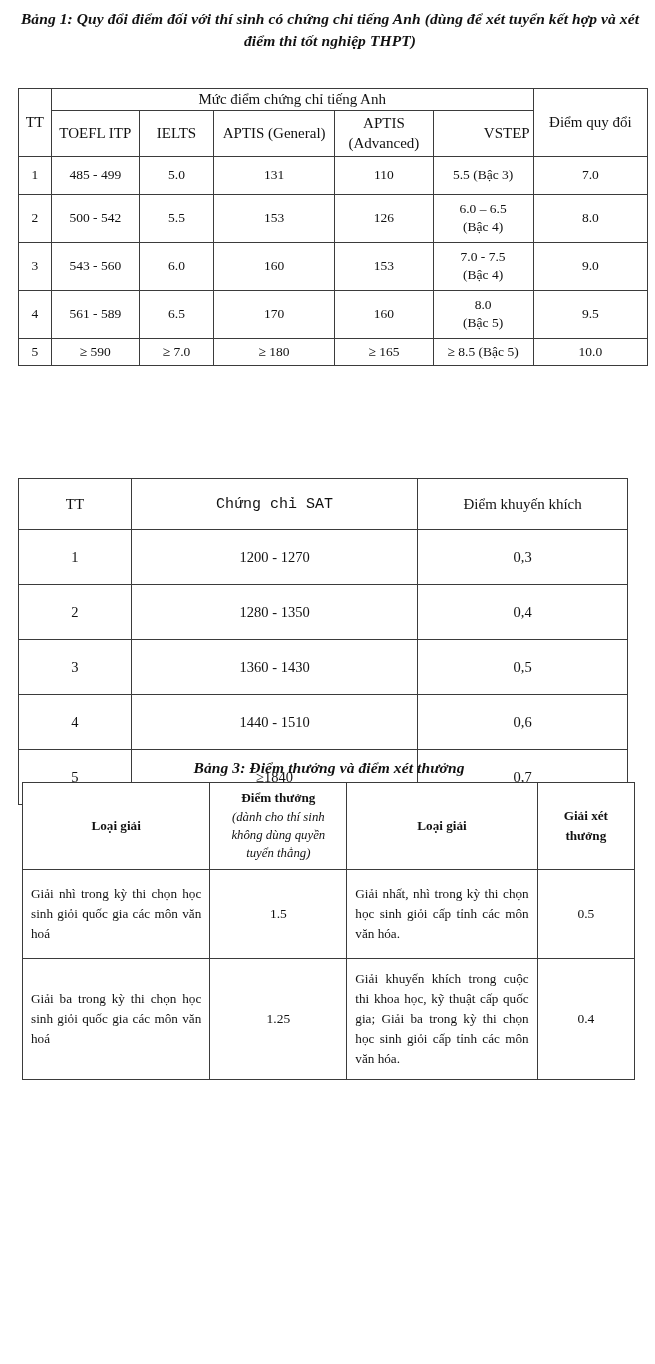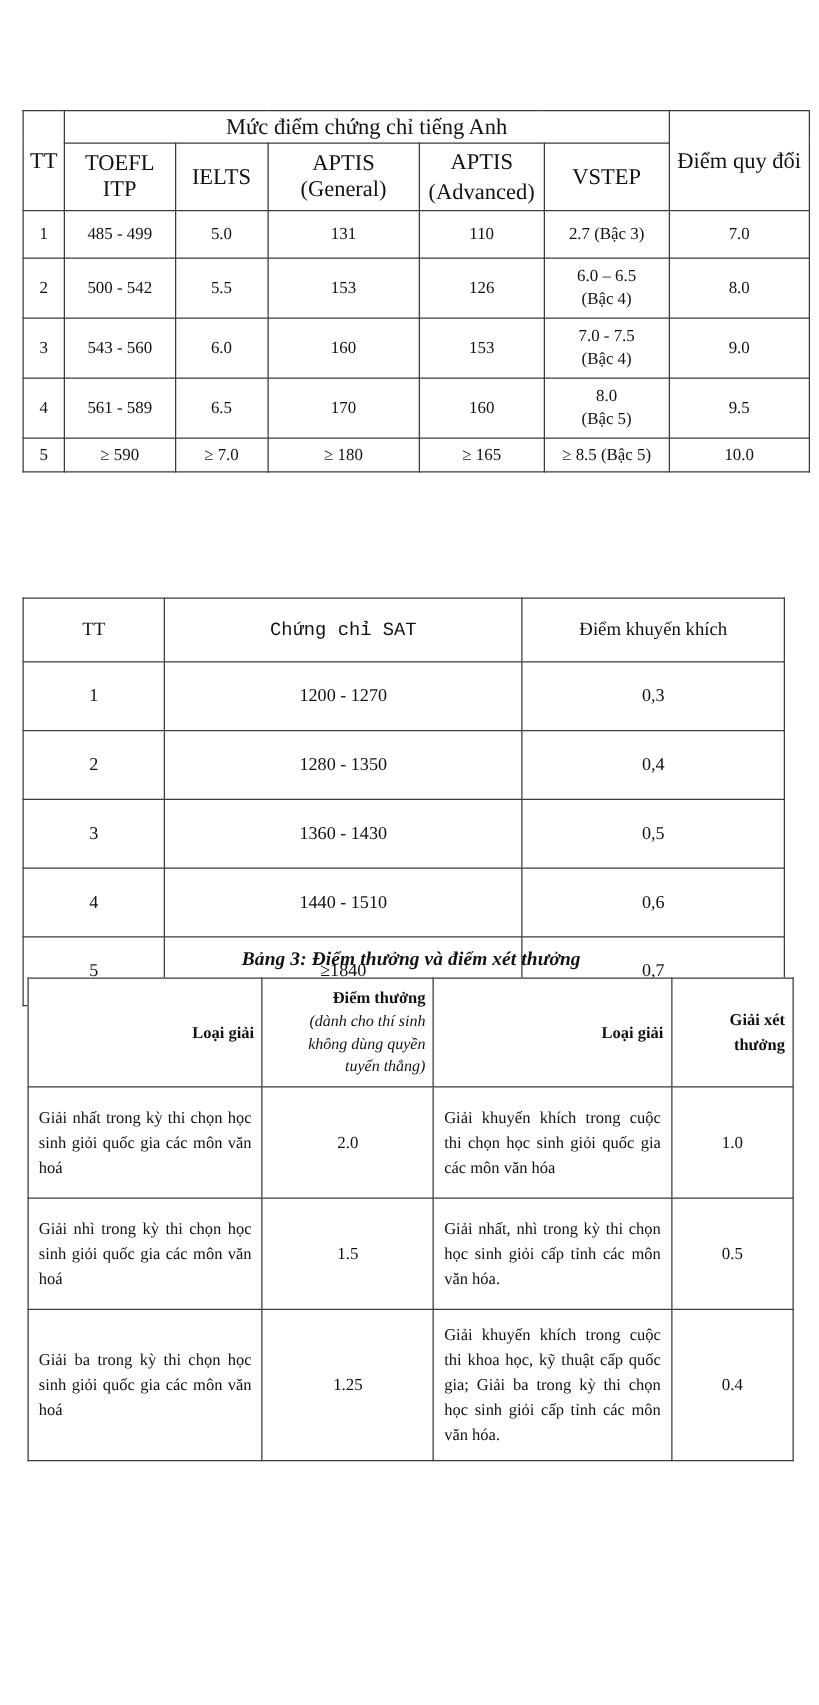"Bảng 1: Quy đổi điểm" div.caption { html: none -> <div>Bảng 1: Quy đổi điểm đối với thí sinh có chứng chỉ tiếng Anh (dùng để xét tuyển kết hợp và xét điểm thi tốt nghiệp THPT)</div> }
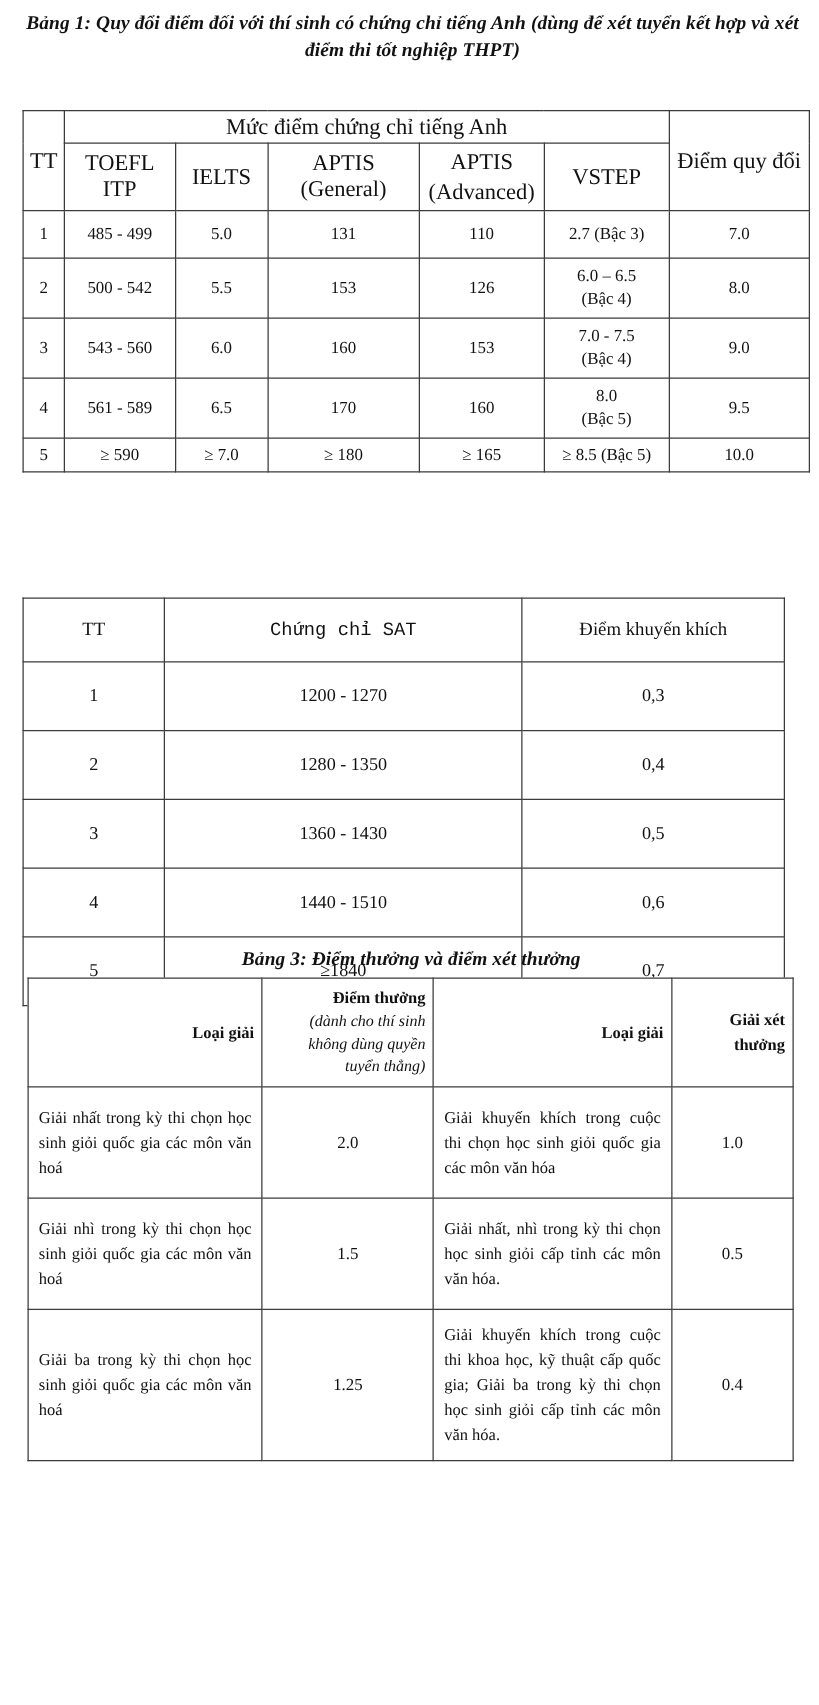"Mức điểm chứng chỉ tiếng" #table1 .hdr { font-size: 18px -> 15px }
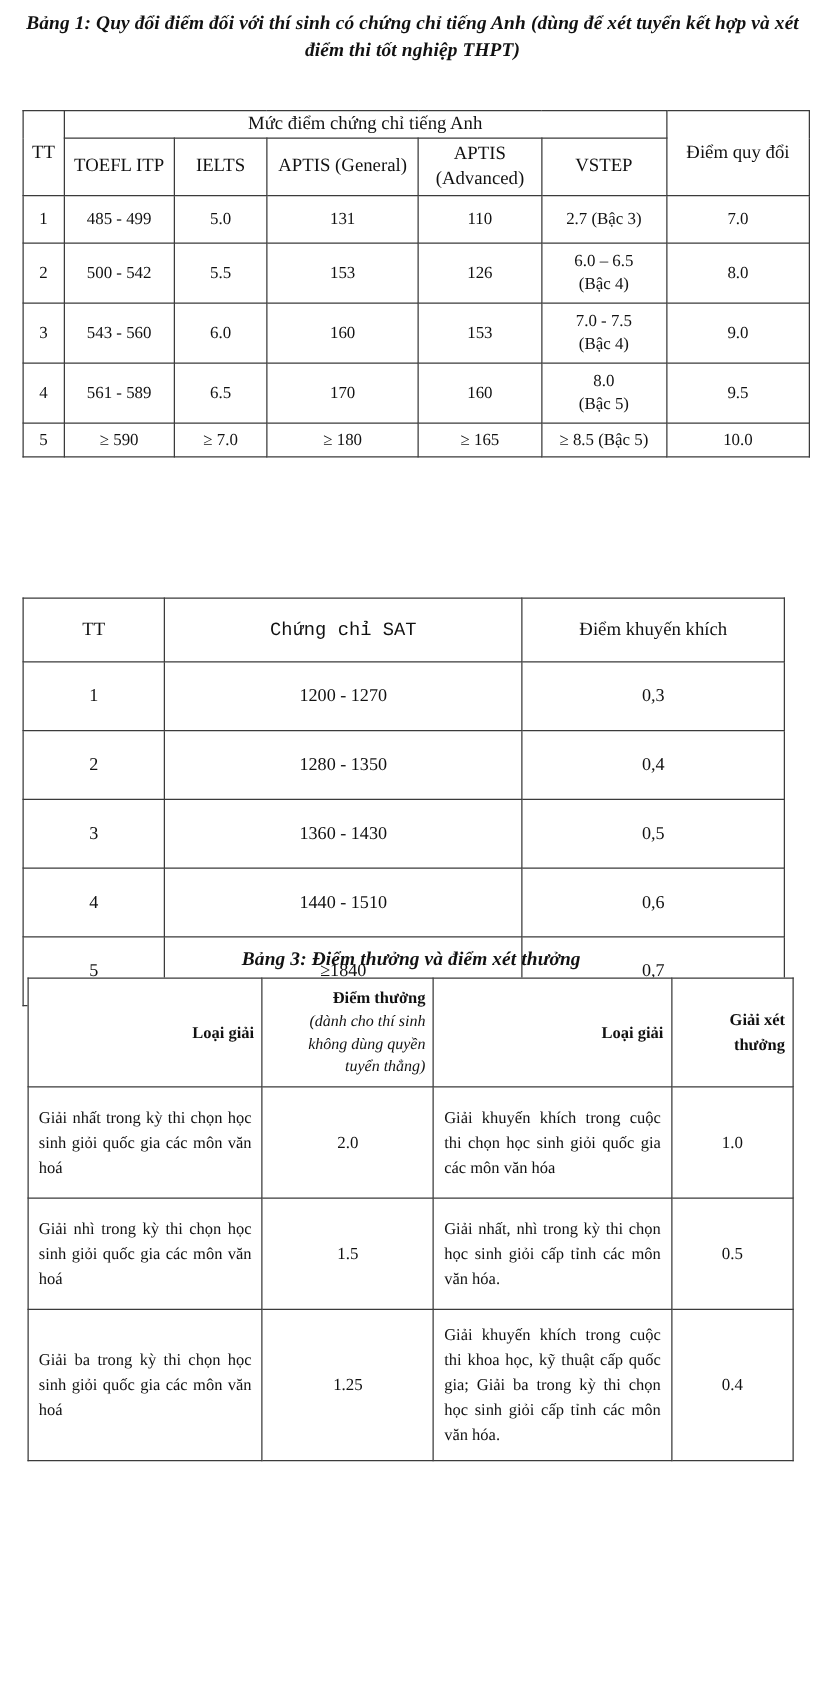"VSTEP" #table1 .c-vstep { text-align: none -> right }
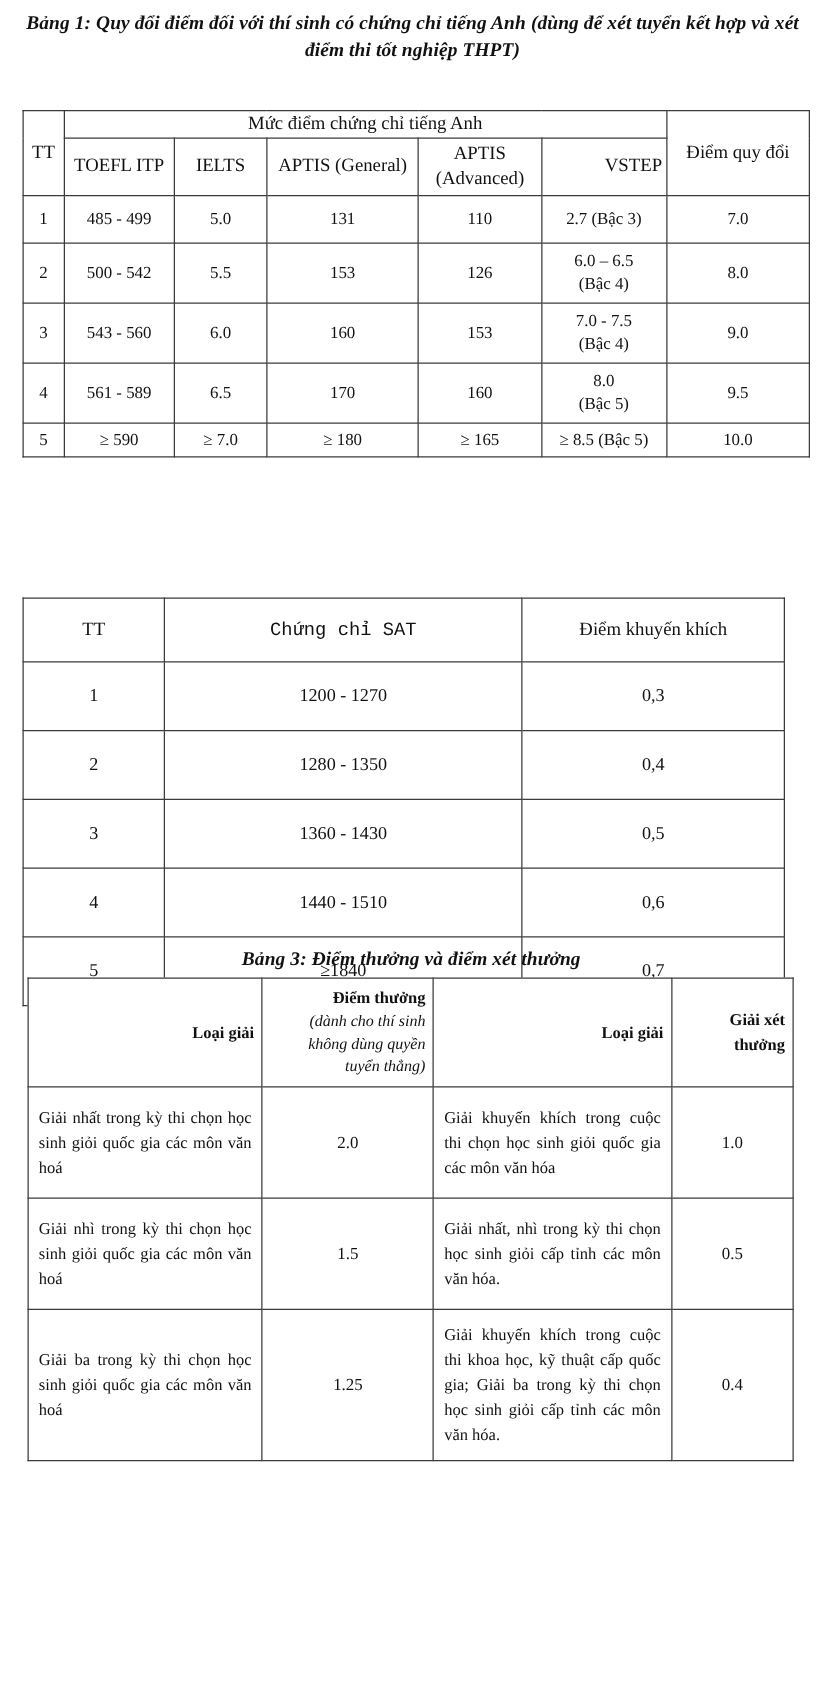"2.7 (Bậc 3)" span { text: 2.7 -> 5.5 }
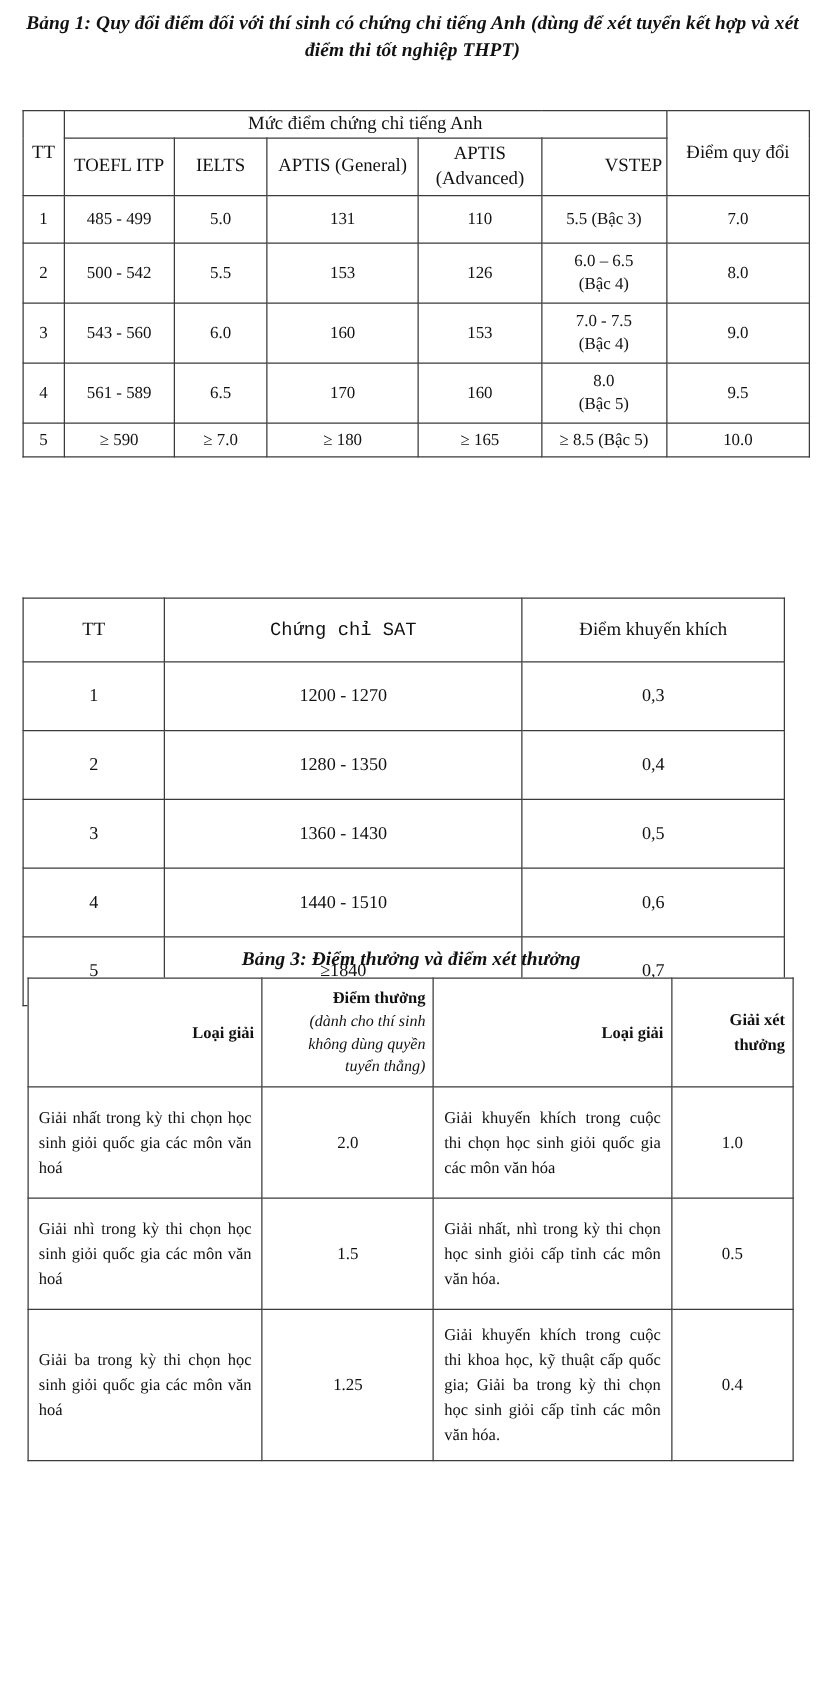"Điểm thưởng" #table3 td { text-align: right -> none }
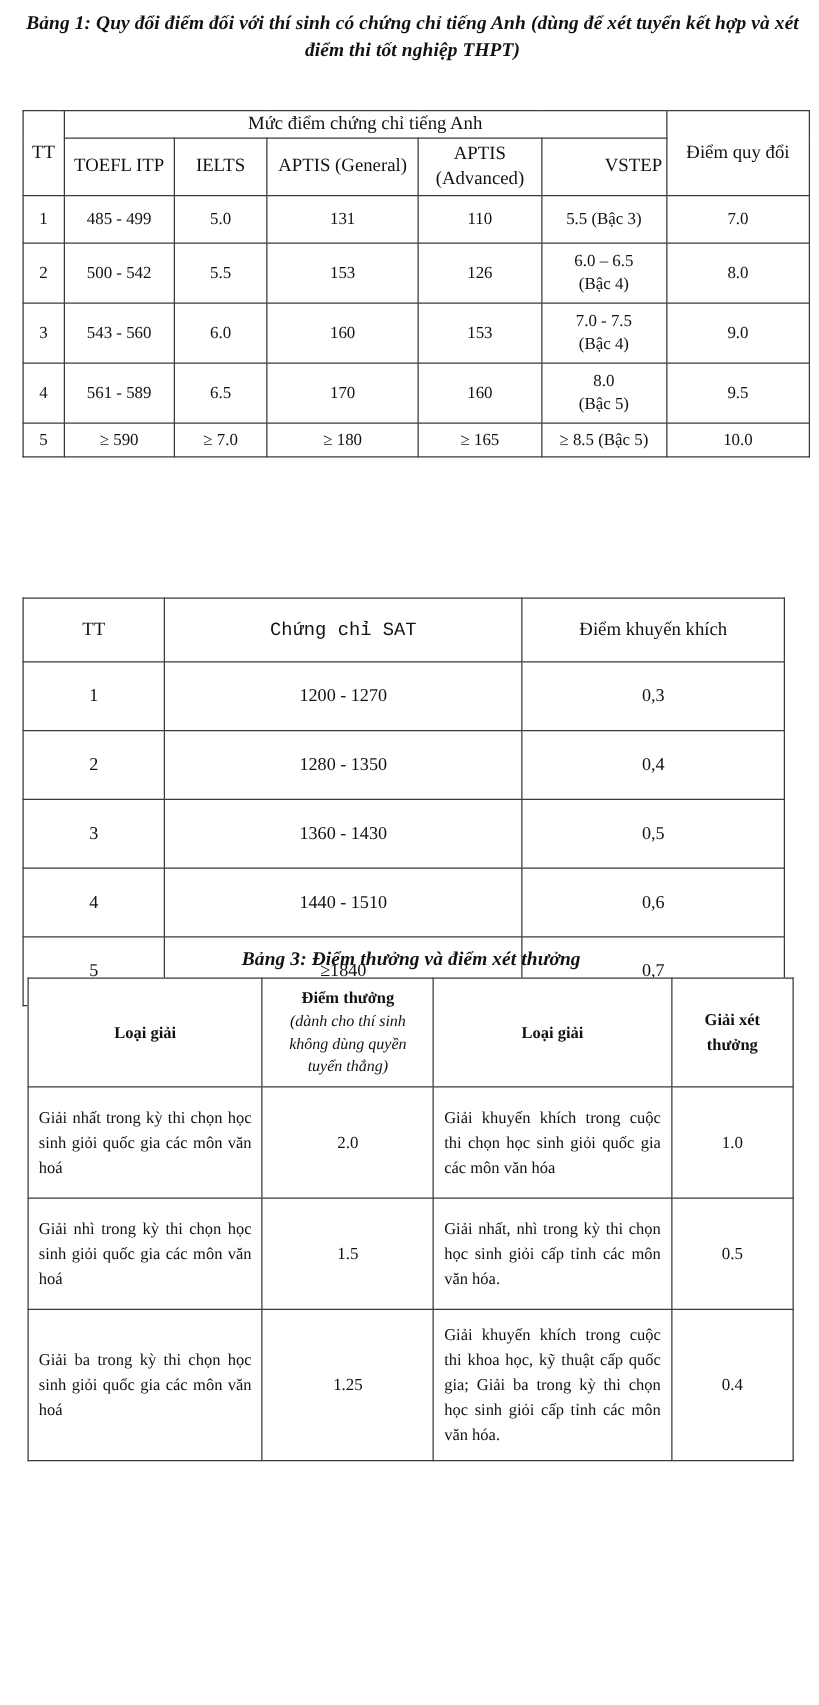"Giải nhất trong kỳ thi" tr.r1 { html: <tr> <td>Giải nhất trong kỳ thi chọn học sinh giỏi quốc gia các môn văn hoá</td> <td>2.0</td> <td>Giải khuyến khích trong cuộc thi chọn học sinh giỏi quốc gia các môn văn hóa</td> <td>1.0</td> </tr> -> none }
